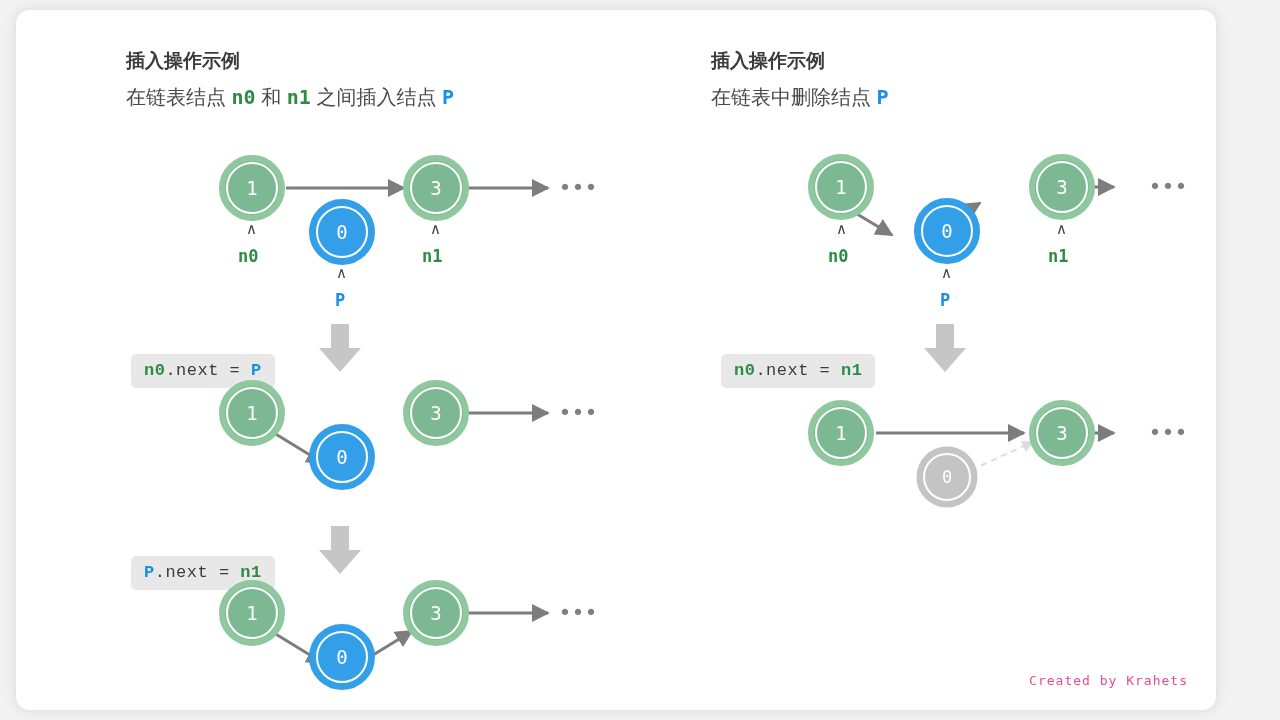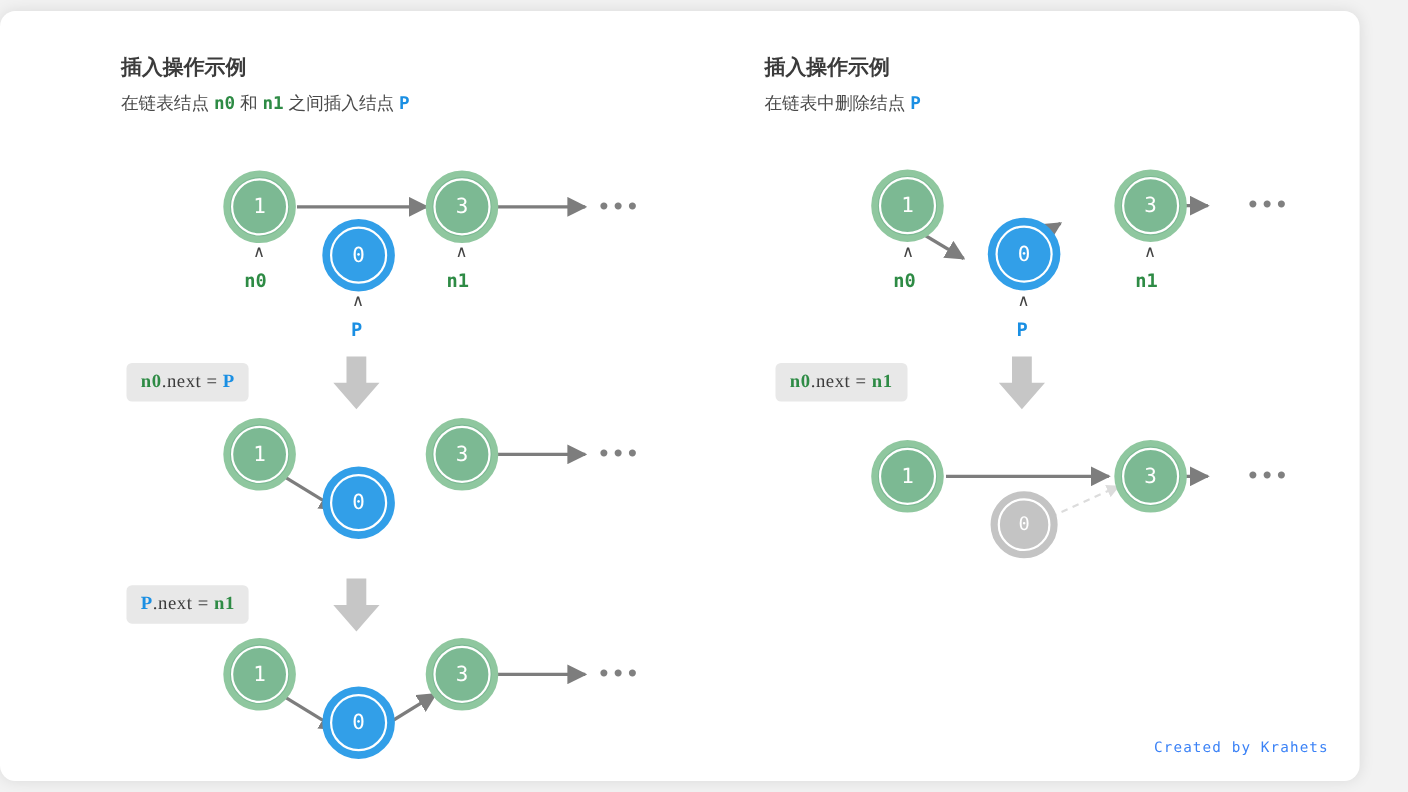"插入操作示例" #card { left: 0 -> 16px; padding-left: 36px -> none }
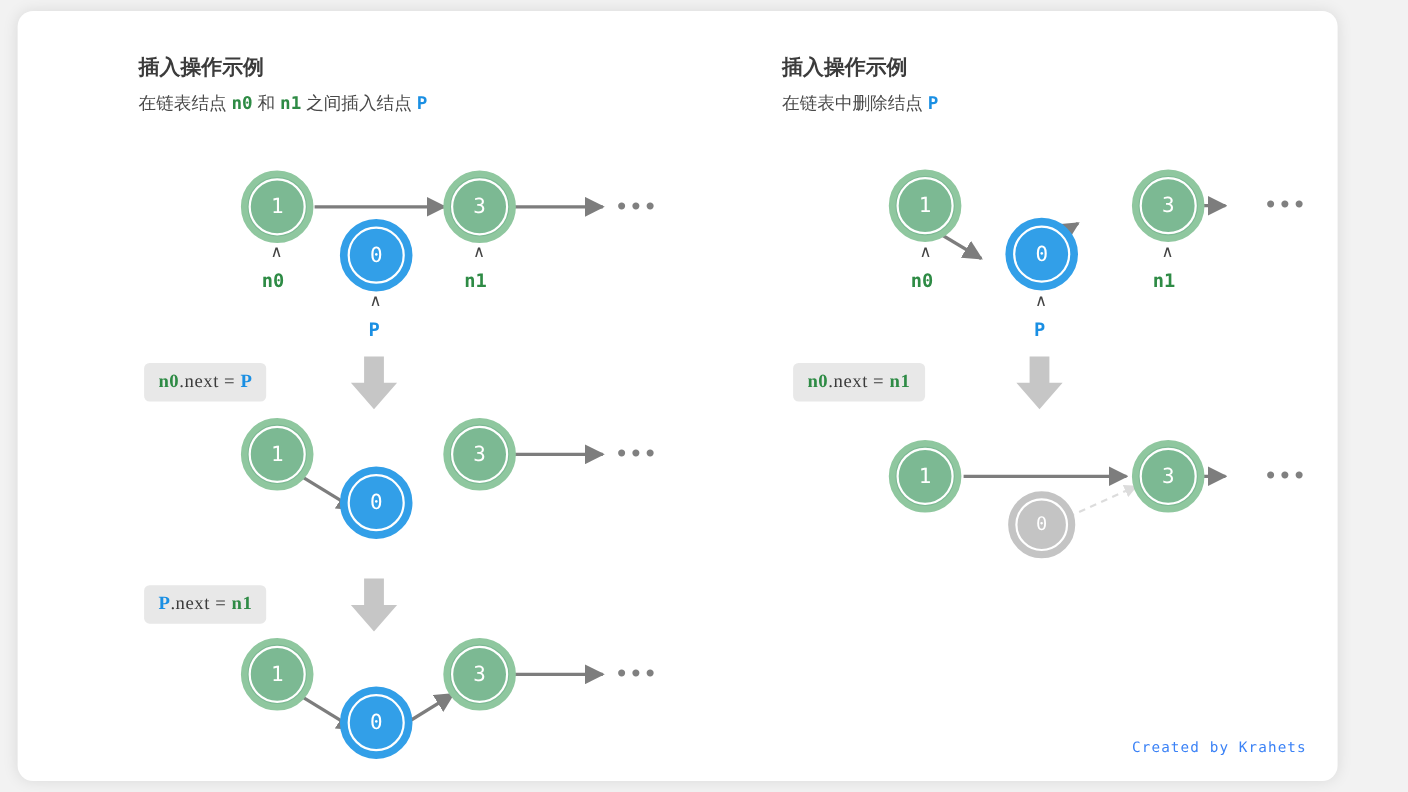"在链表结点 n0 和 n1 之间插入结点" .panel-subtitle { font-size: 16px -> 20px }
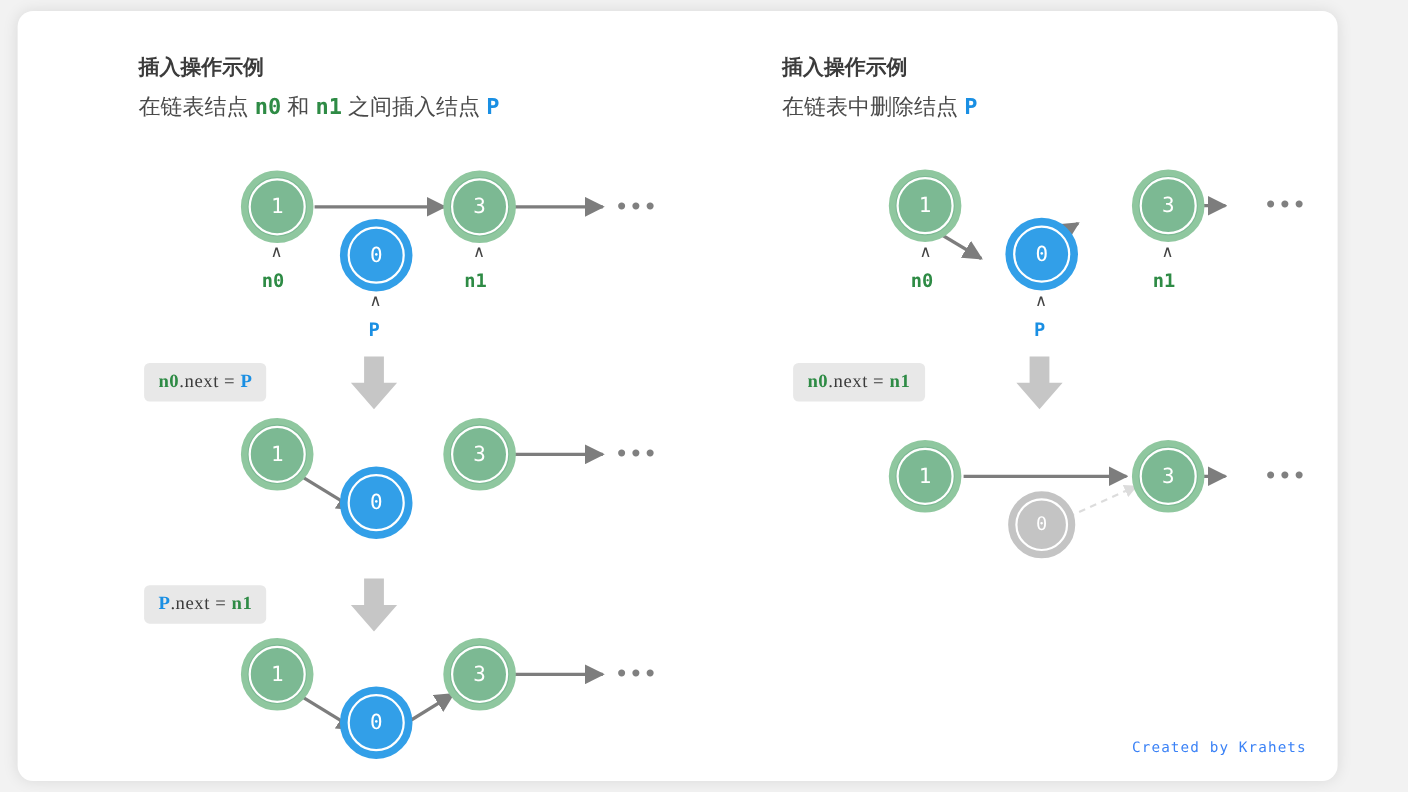"n0.next = P" .codebox { font-family: Liberation Serif, serif -> Liberation Mono, monospace; margin-top: none -> 24px }
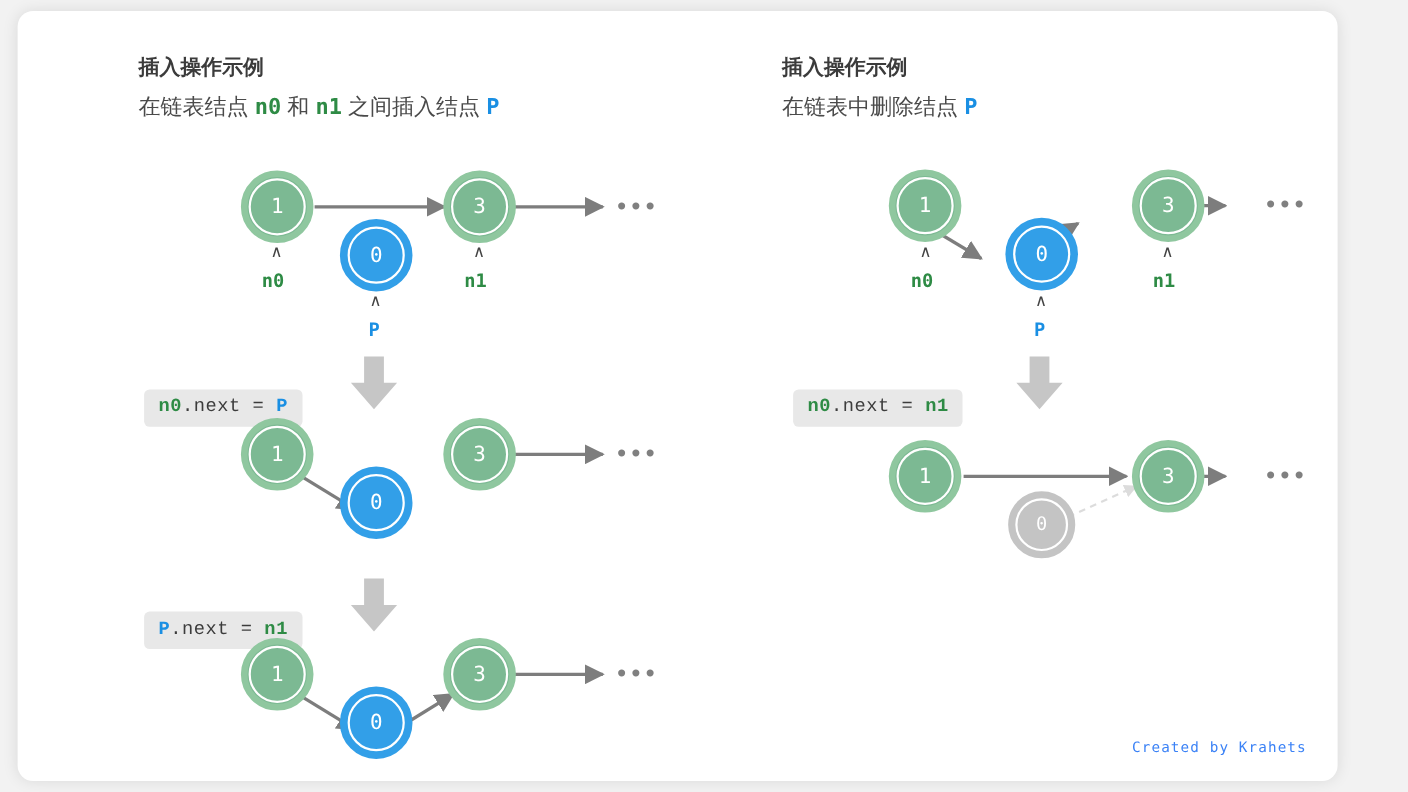"Created by Krahets" #footer { color: #3b82f6 -> #ec4899 }
